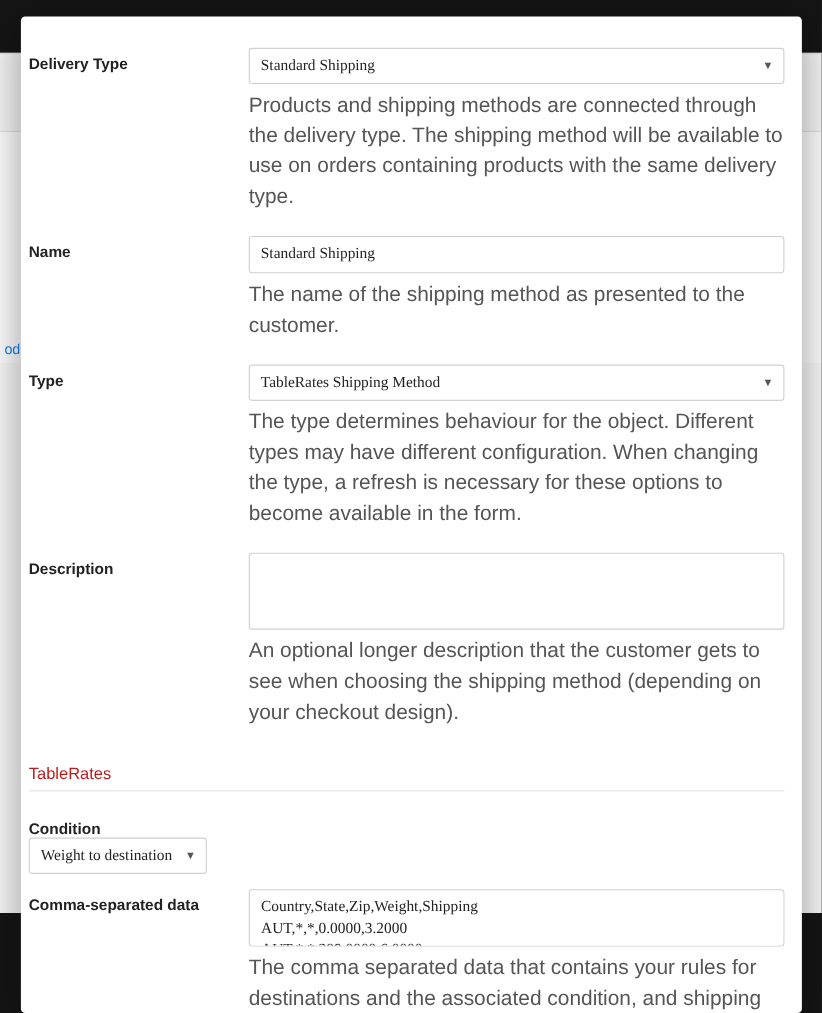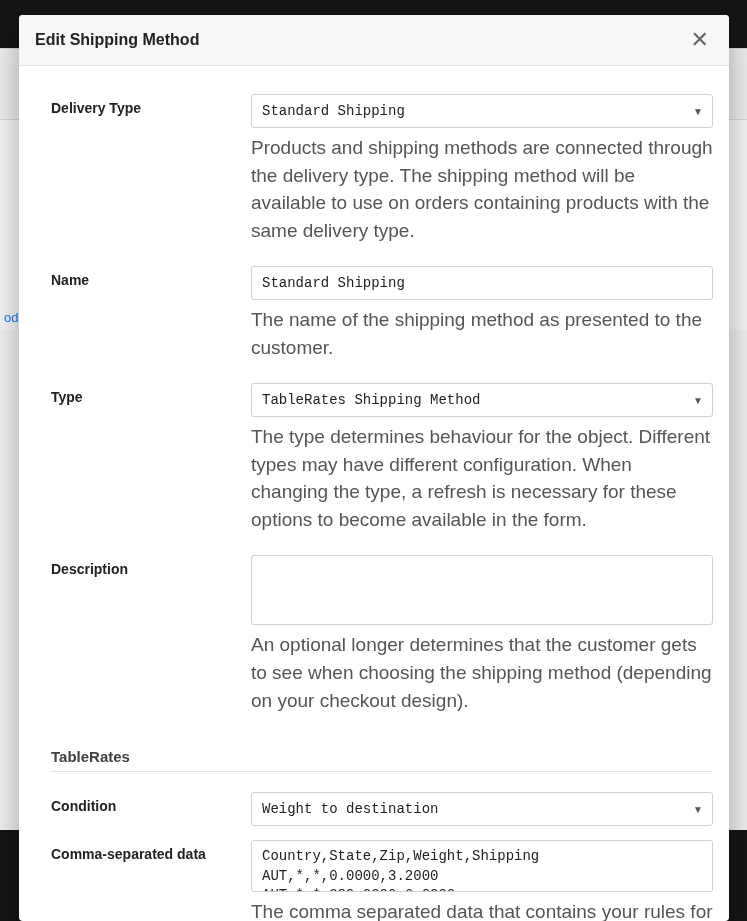"Edit Shipping Method" div.modal-header { html: <div> <div>Edit Shipping Method</div> <button> <span>✕</span> </button> </div> -> none }
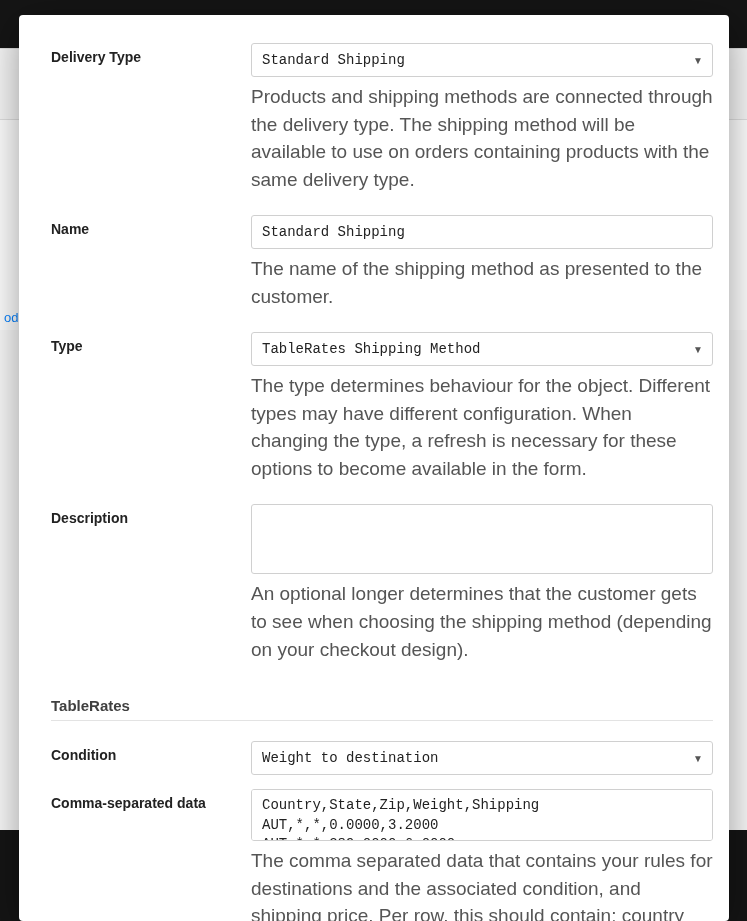"Delivery Type" .modal-body { padding: 28px 16px 10px 32px -> 28px 16px 10px 7px }
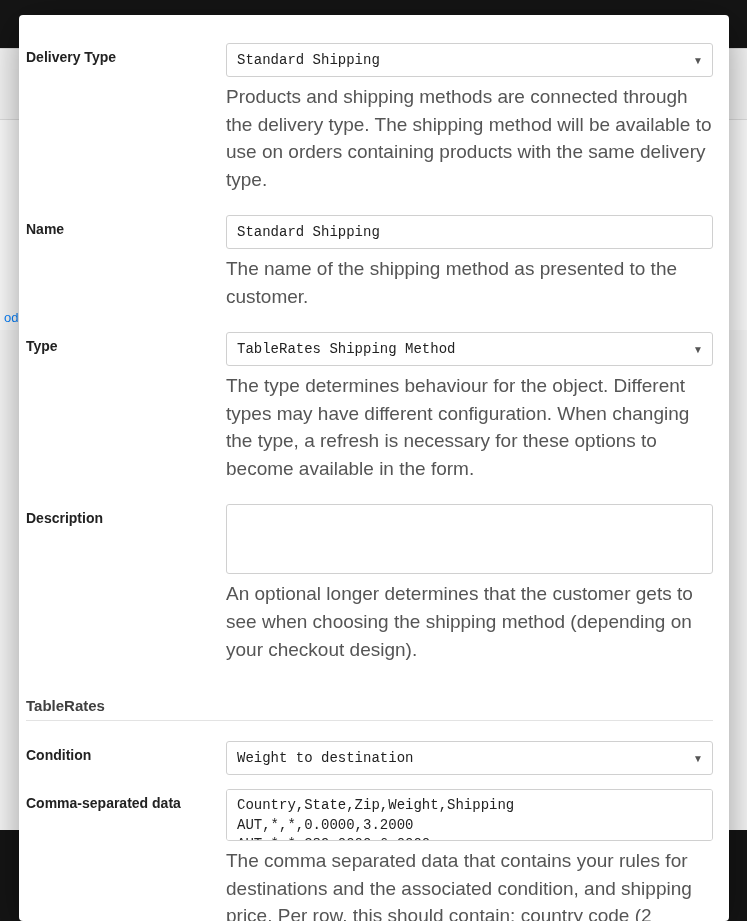"Standard Shipping" .ctrl { font-family: Liberation Mono, monospace -> Liberation Serif, serif }
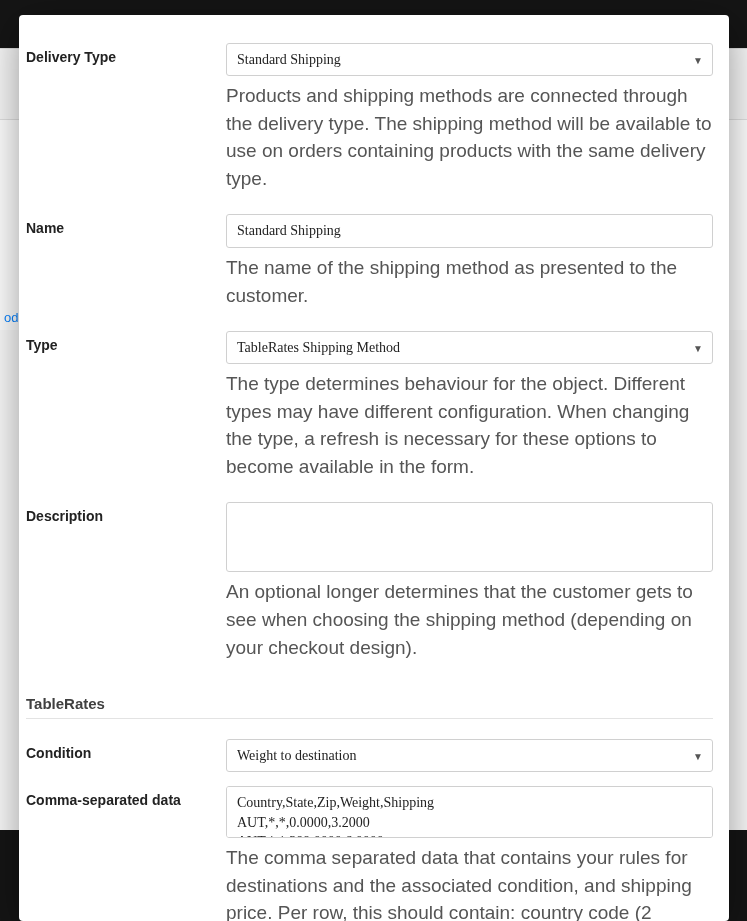"An optional longer determines that" div.help { text: determines -> description }
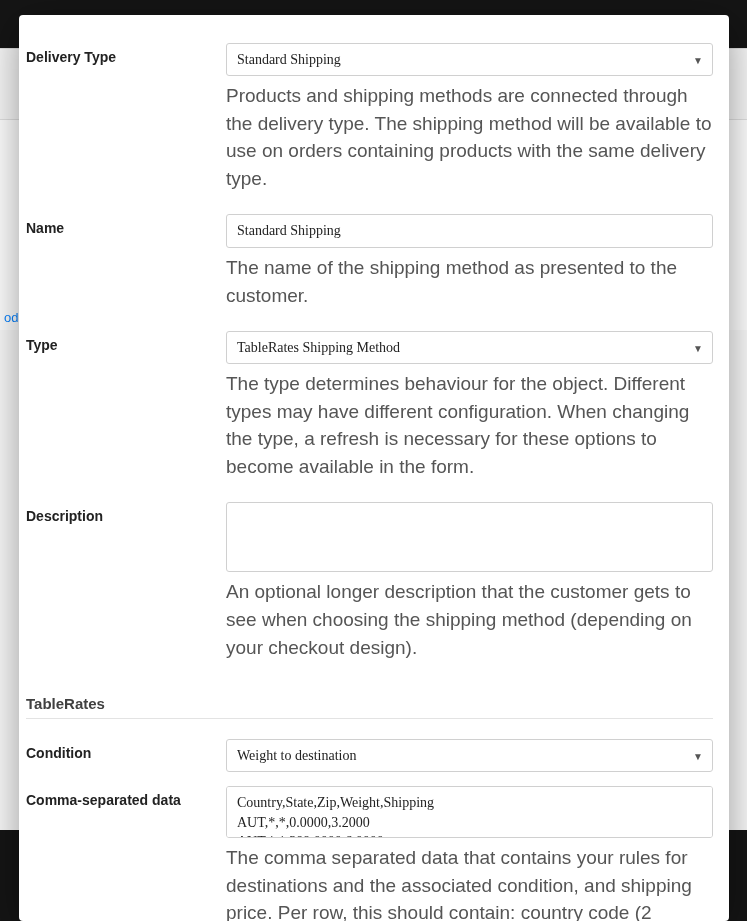"TableRates" .section-title { color: #404040 -> #b91c1c; font-weight: 700 -> 400 }
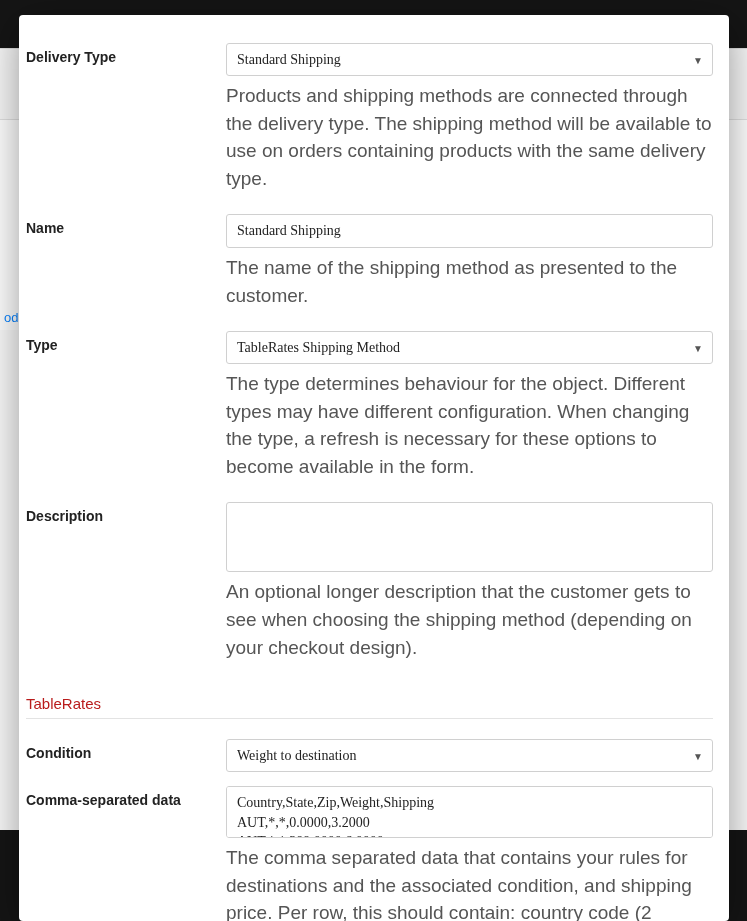"Condition" div.form-row { flex-direction: none -> column }
